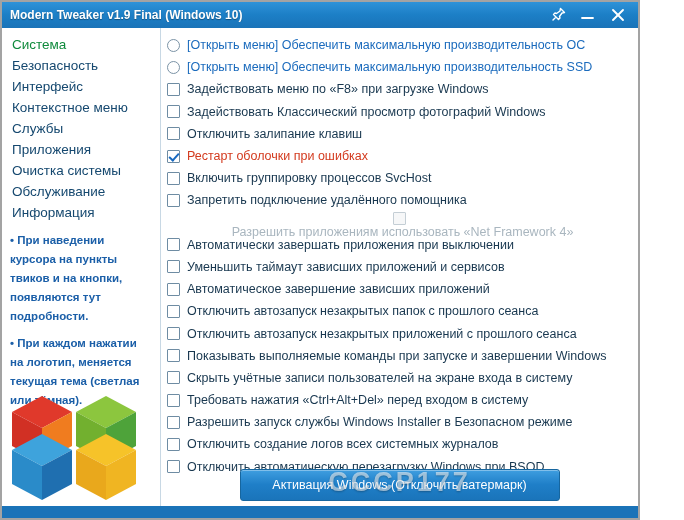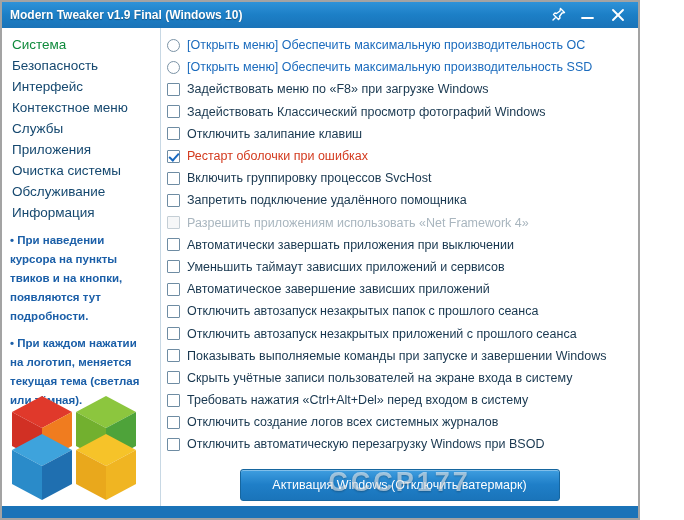"Разрешить приложениям использовать «Net" .opt.disabled { flex-direction: none -> column }
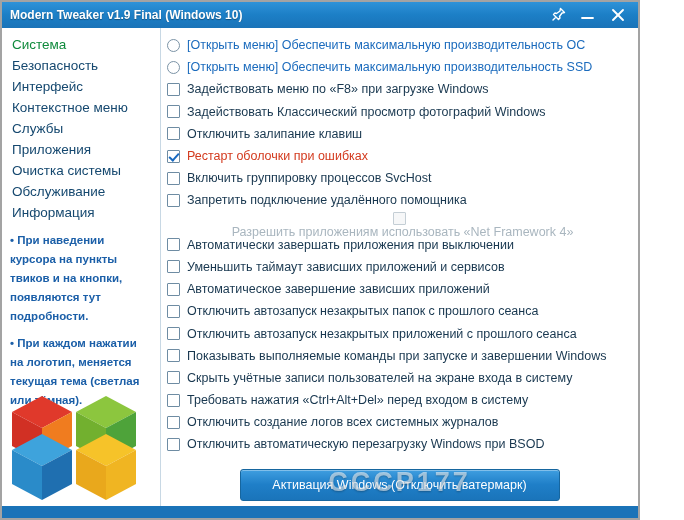"Разрешить запуск службы Windows" div.opt { html: none -> <div> <span></span> <span>Разрешить запуск службы Windows Installer в Безопасном режиме</span> </div> }
